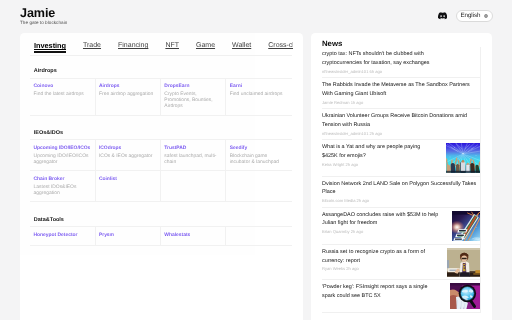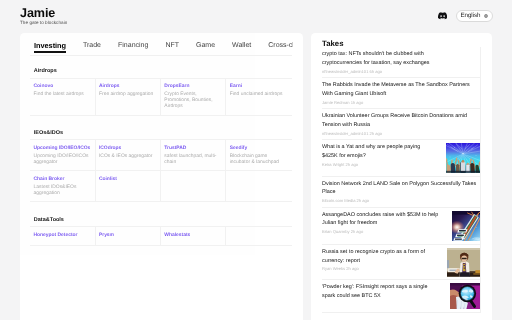"Investing" .tab { text-decoration: none -> underline }
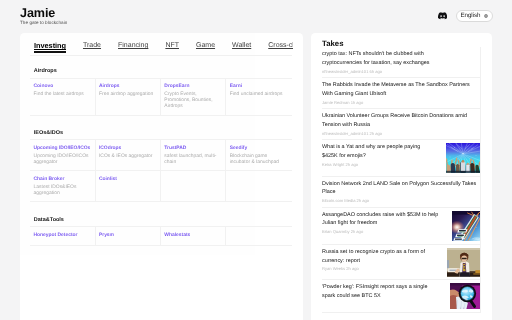"Takes" div.news-title { text: Takes -> News }
